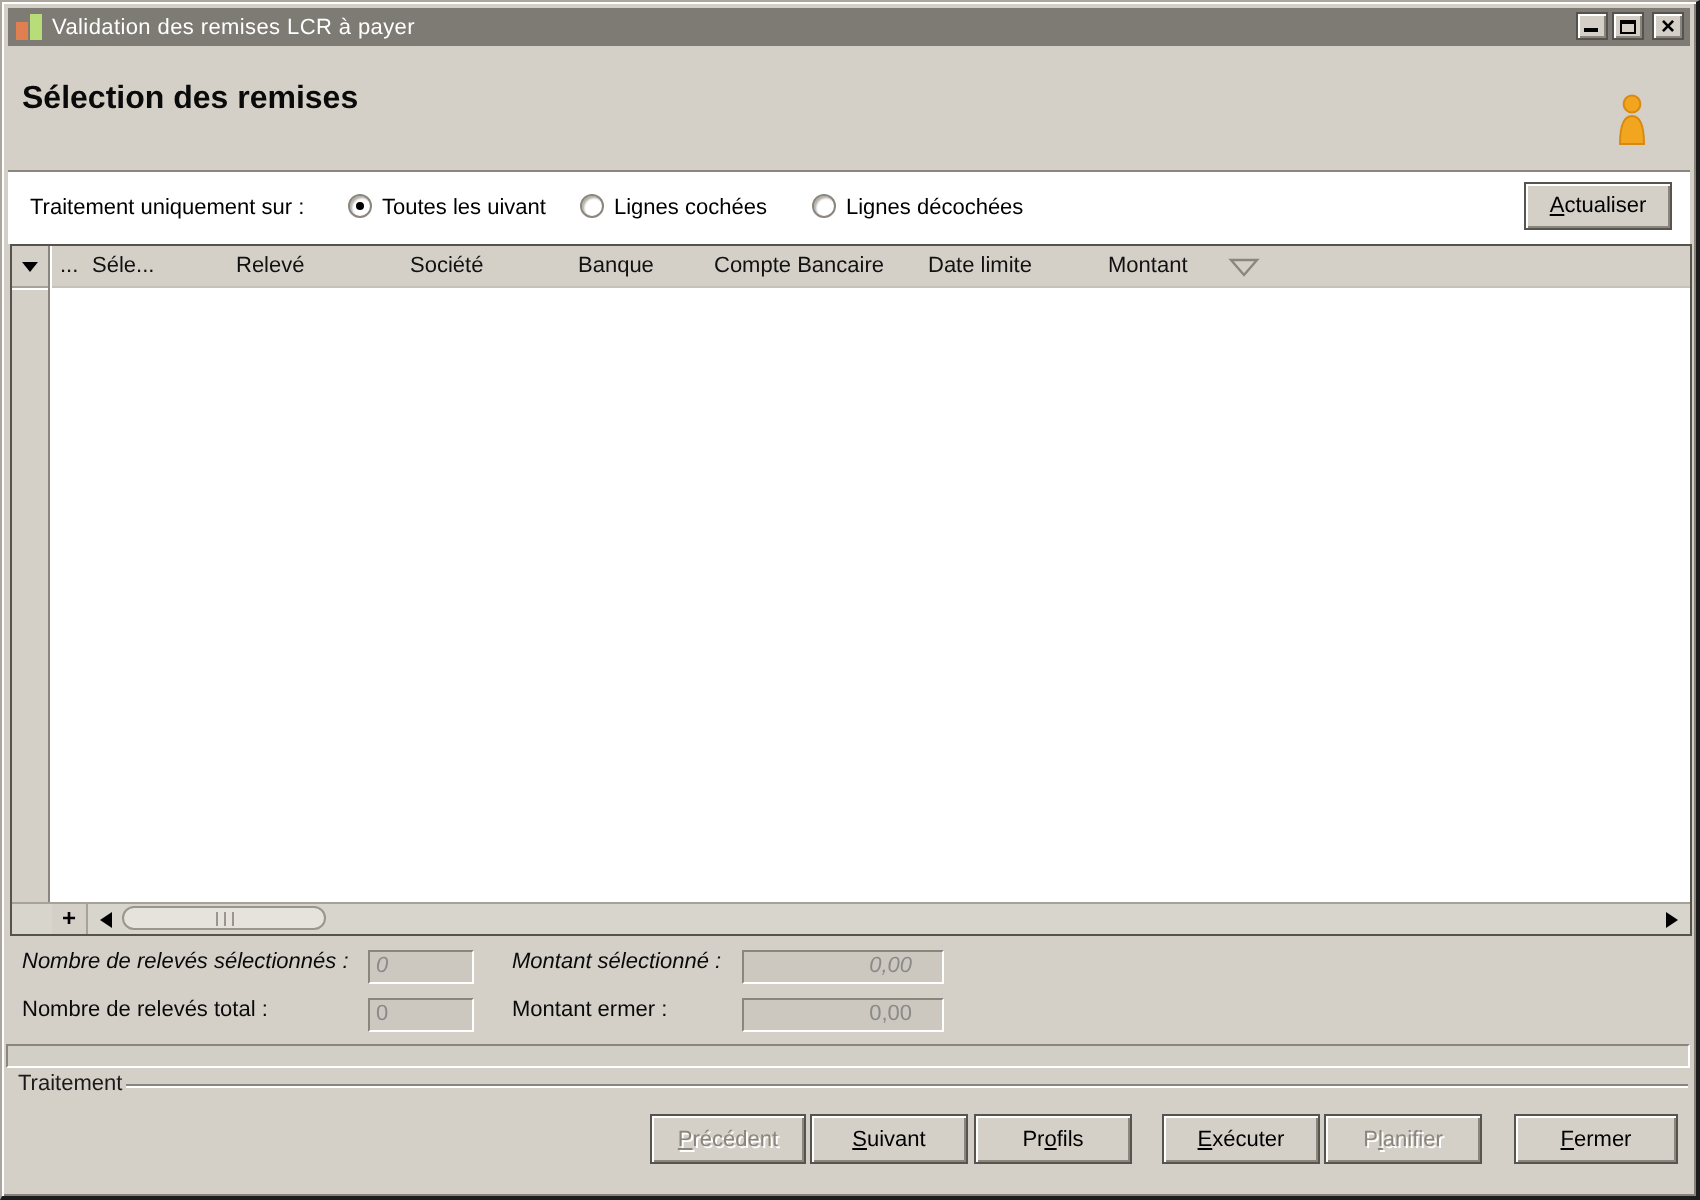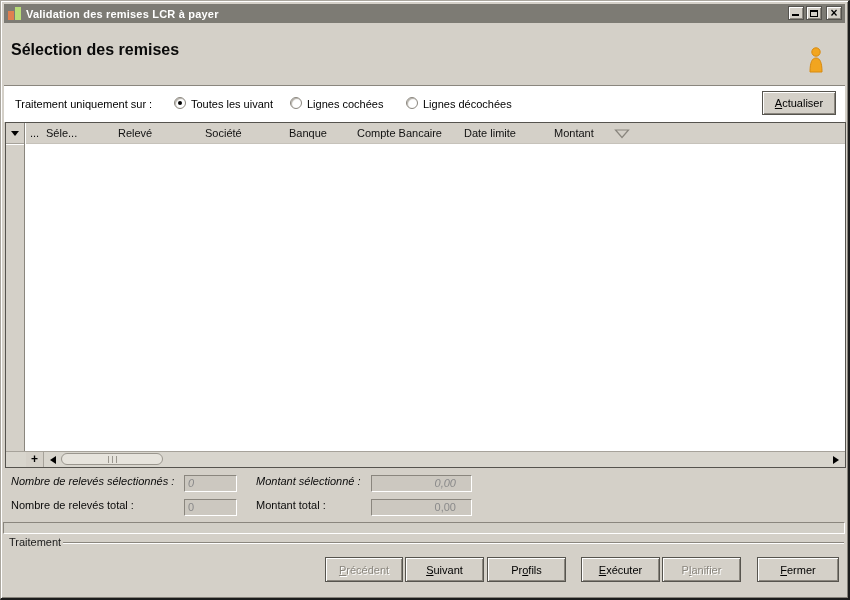"Validation des remises LCR à" .title-text { font-weight: bold -> normal }
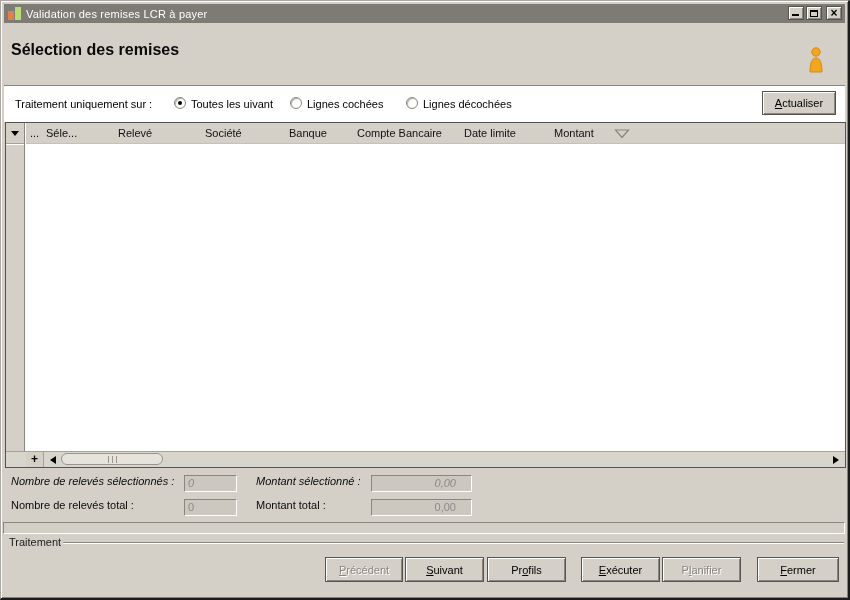"Montant total :" span.sum-label { text: total -> ermer }
